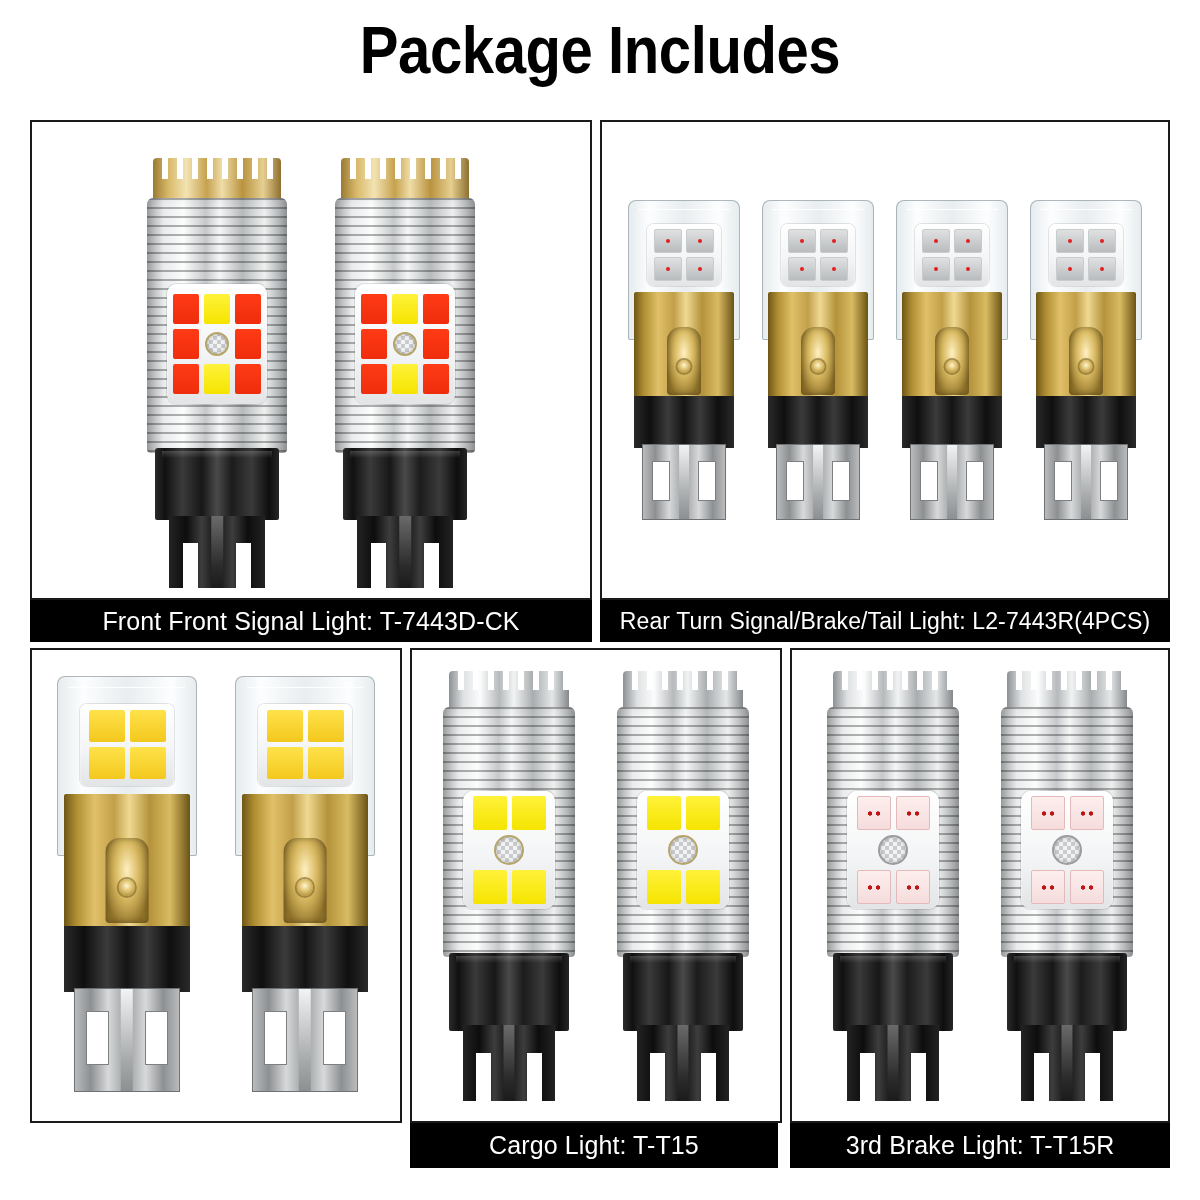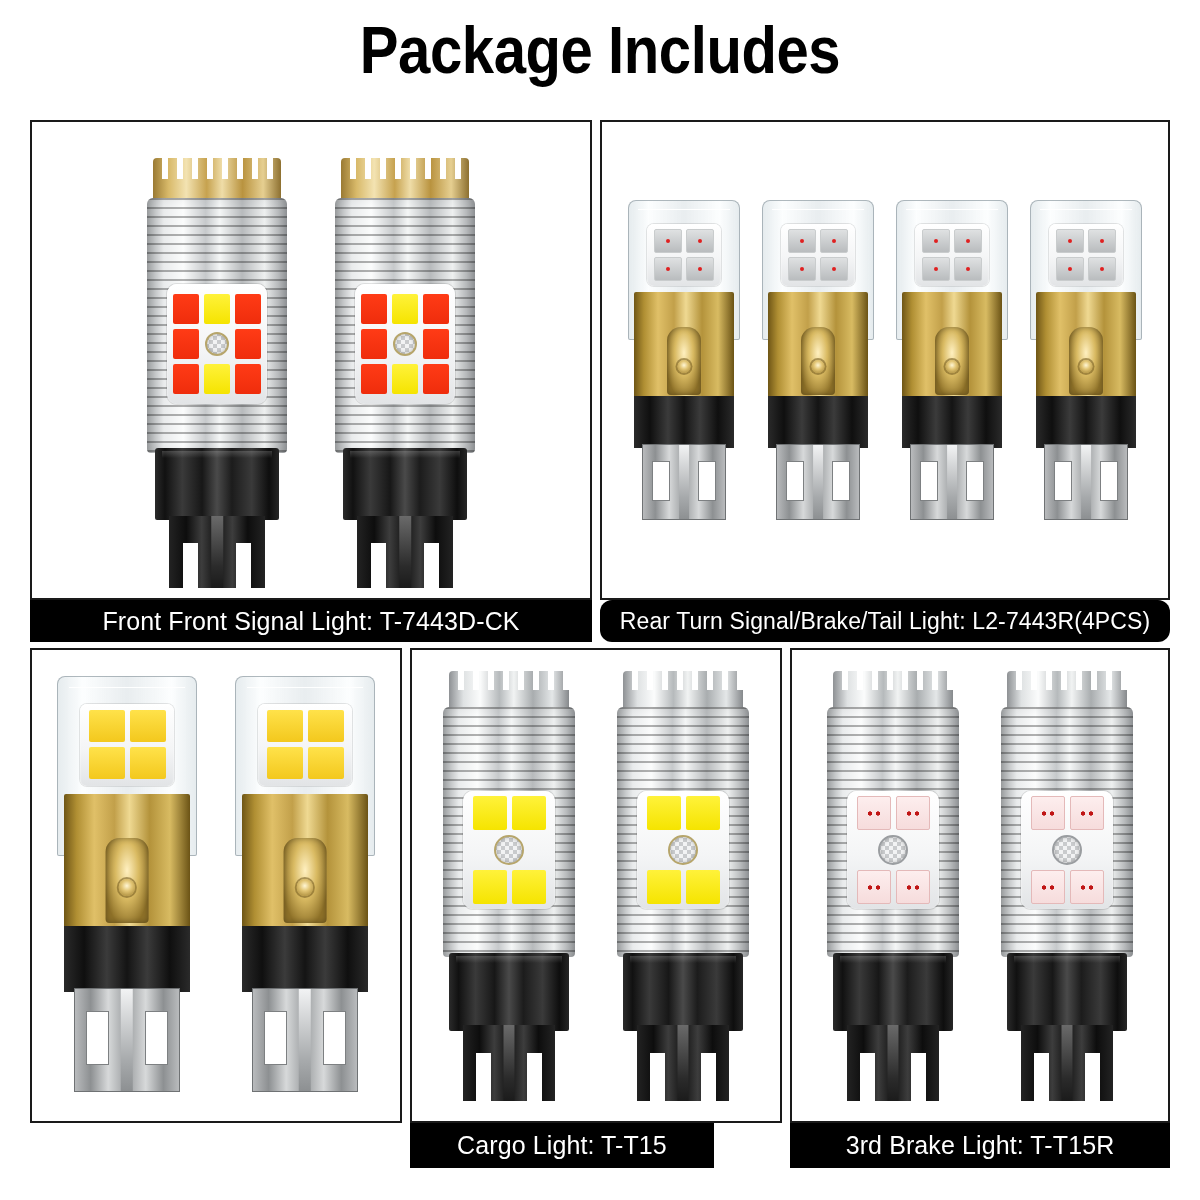"Rear Turn Signal/Brake/Tail Light:" div.caption { border-radius: 12px -> none }
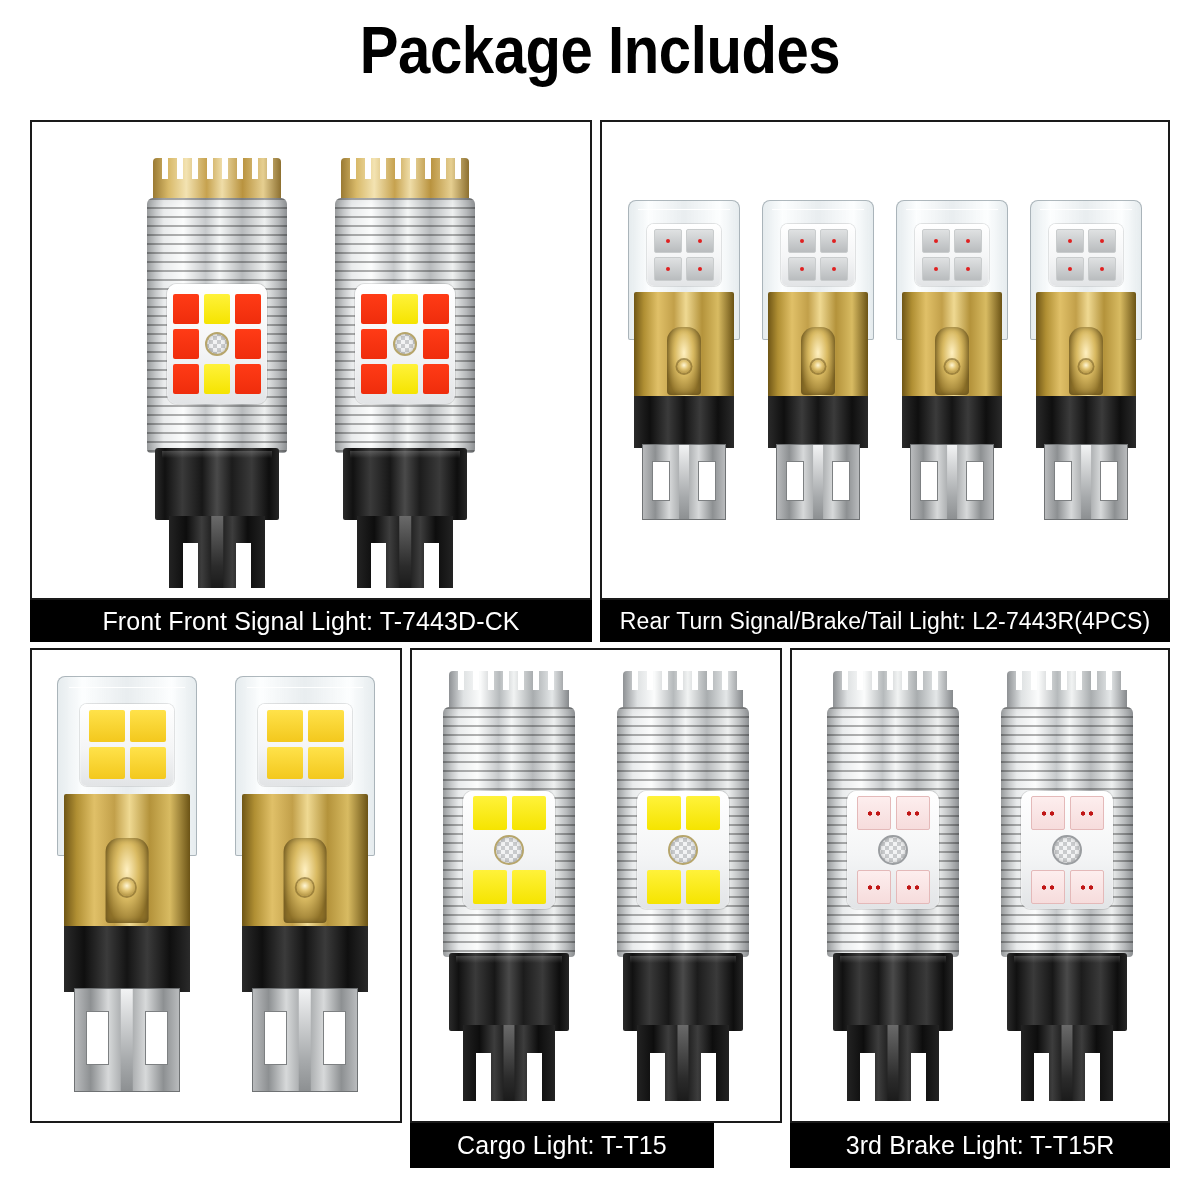"Cargo Light: T-T15" div.caption { width: 304px -> 368px }
